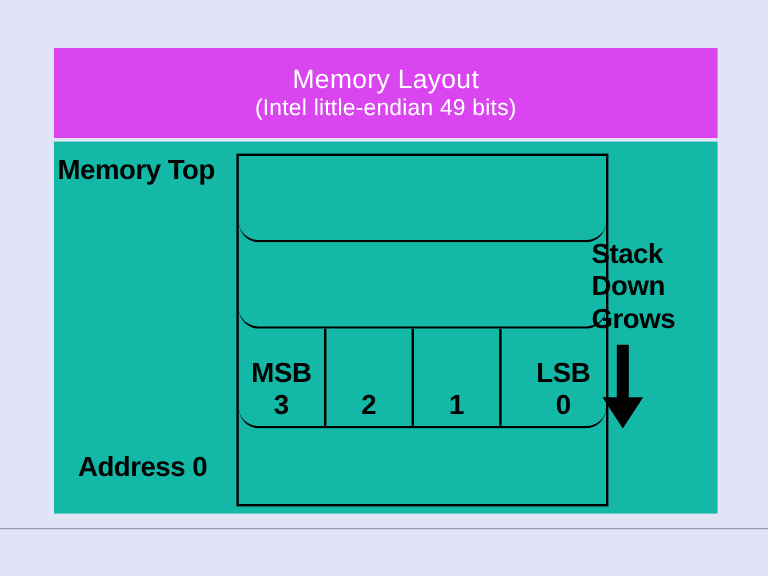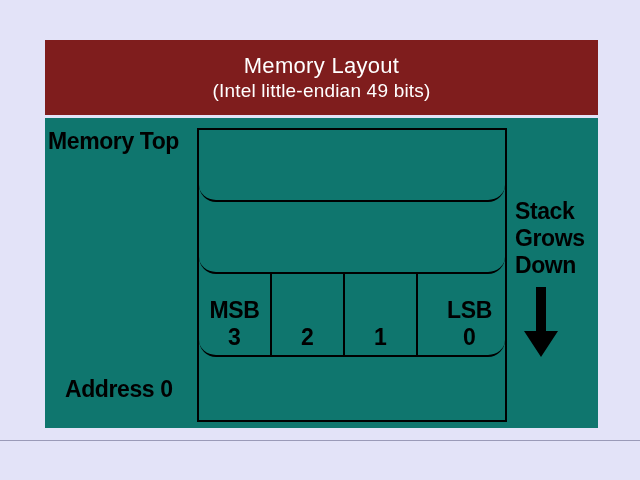"Memory Layout" #title-bar { background: #7f1d1d -> #d946ef }
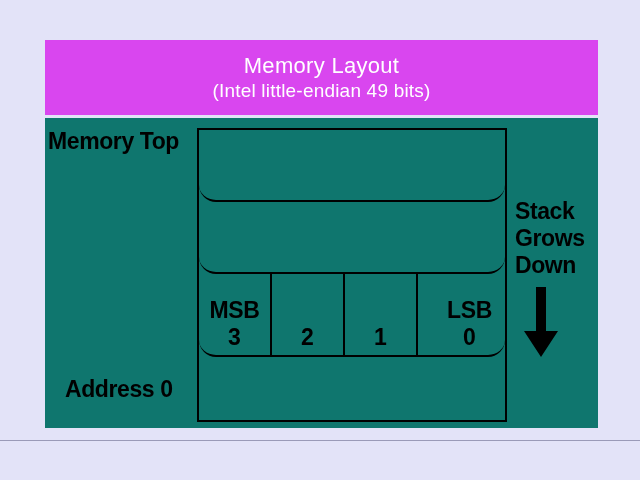"Memory Top" #body-panel { background: #0f766e -> #14b8a6 }
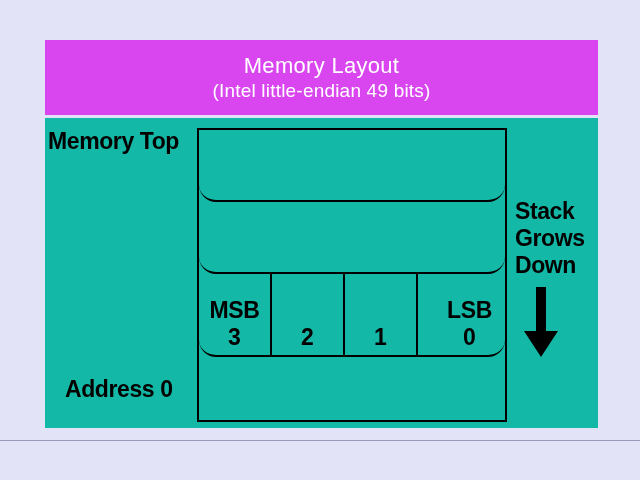"Stack" #stack-note { left: 470px -> 448px }
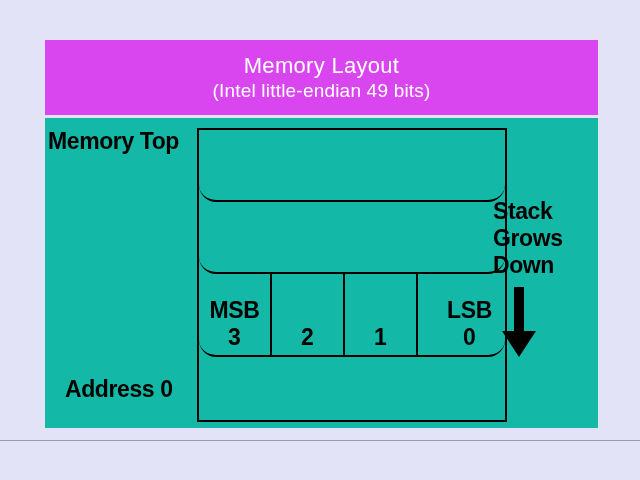"Grows" span.stack-word { order: before "Down" -> after "Down" }
